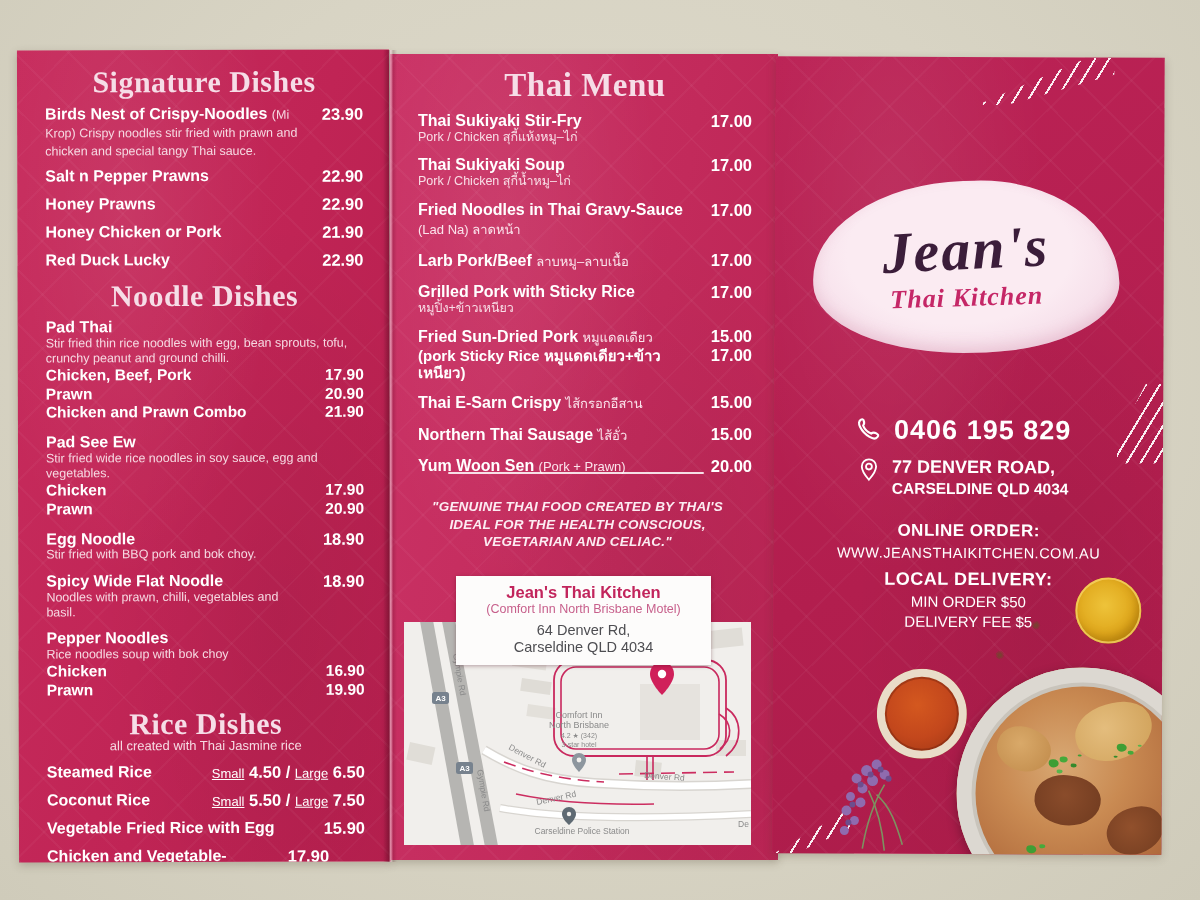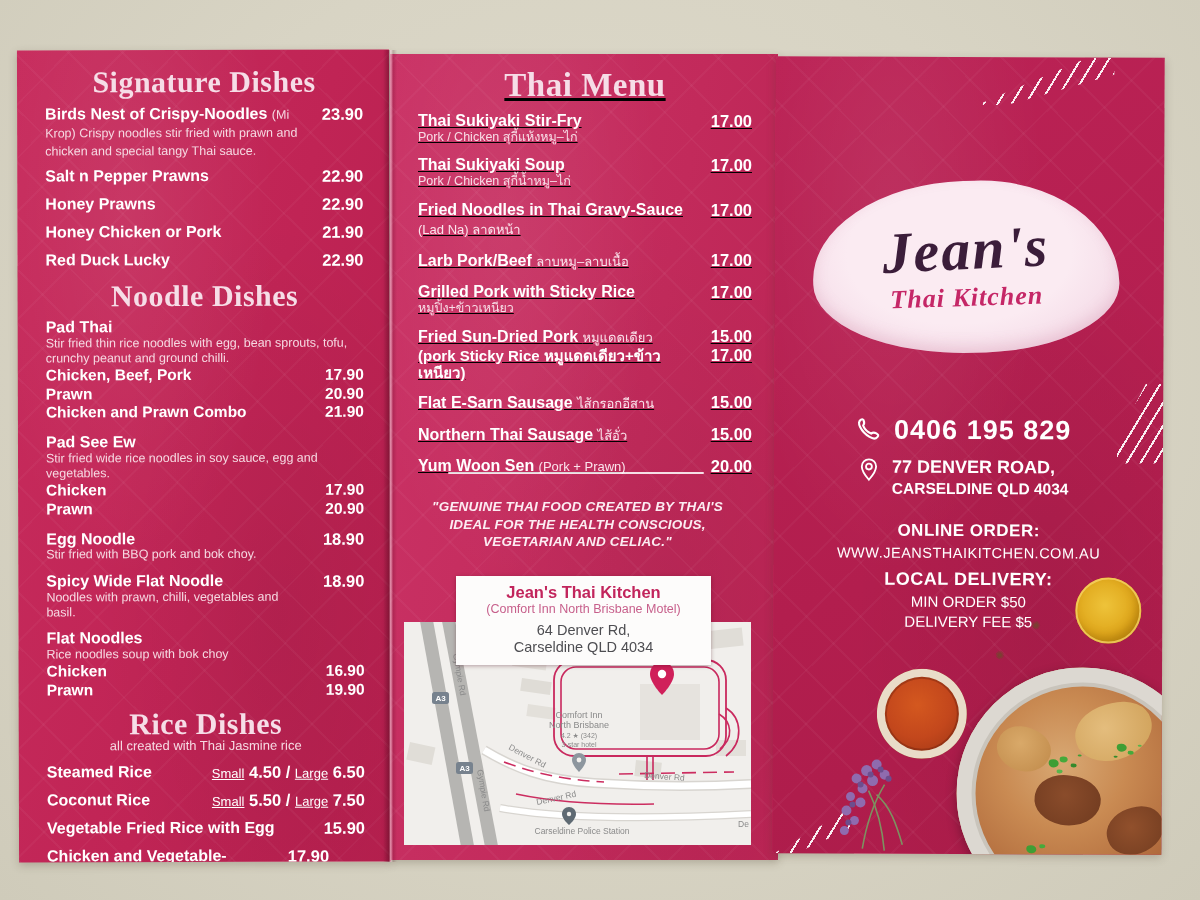"Thai Menu" #panel-middle { text-decoration: underline -> none }
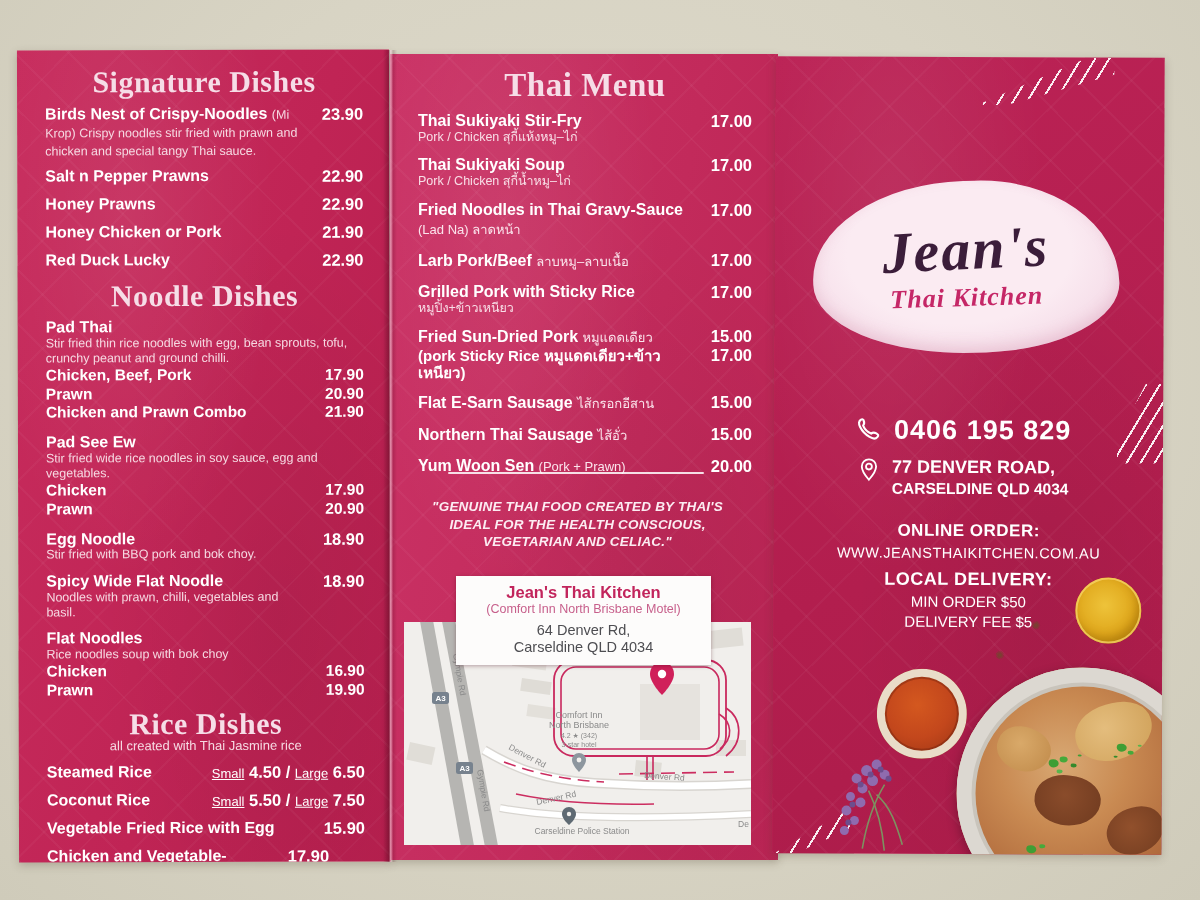"Flat E-Sarn Sausage" span.tm-name { text: Flat E-Sarn Sausage -> Thai E-Sarn Crispy }
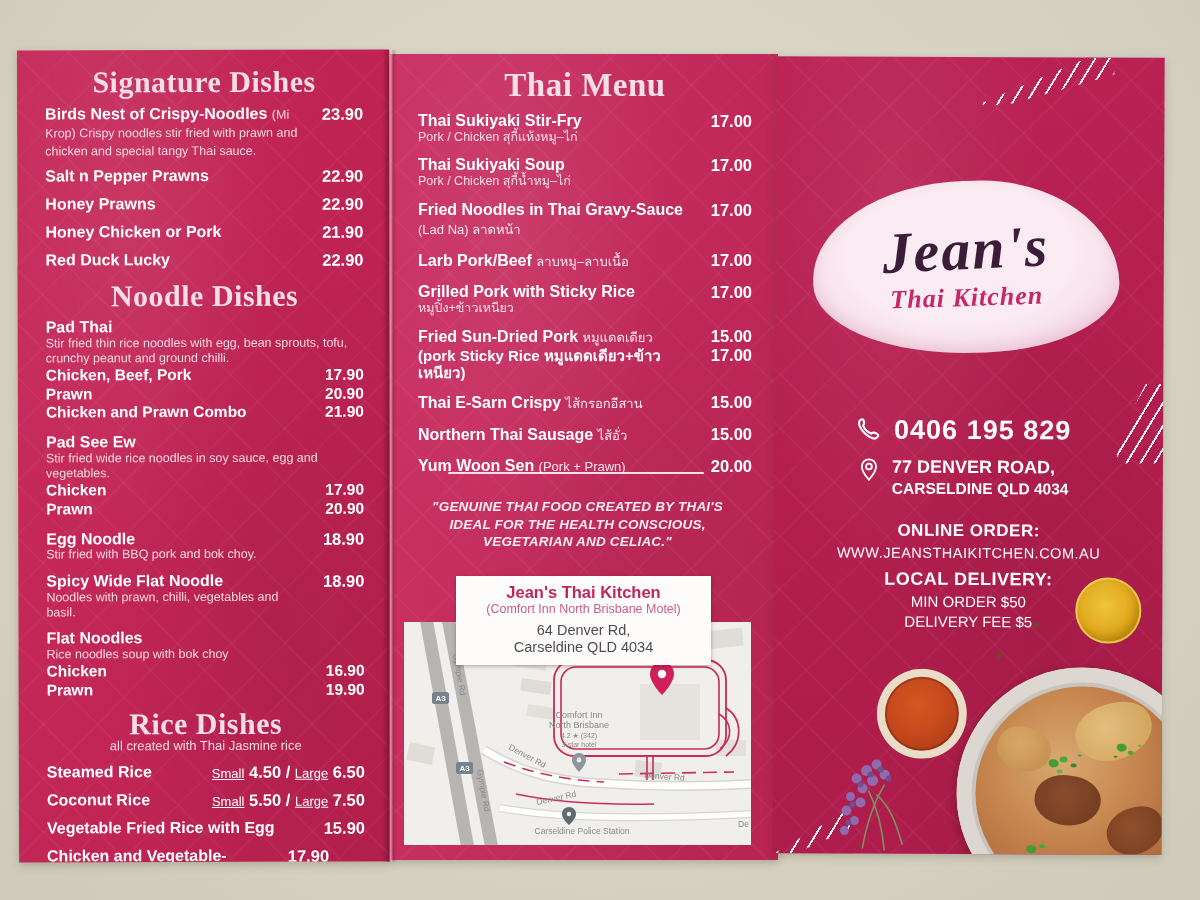"Flat Noodles" div.mi-name { text: Flat -> Pepper }
